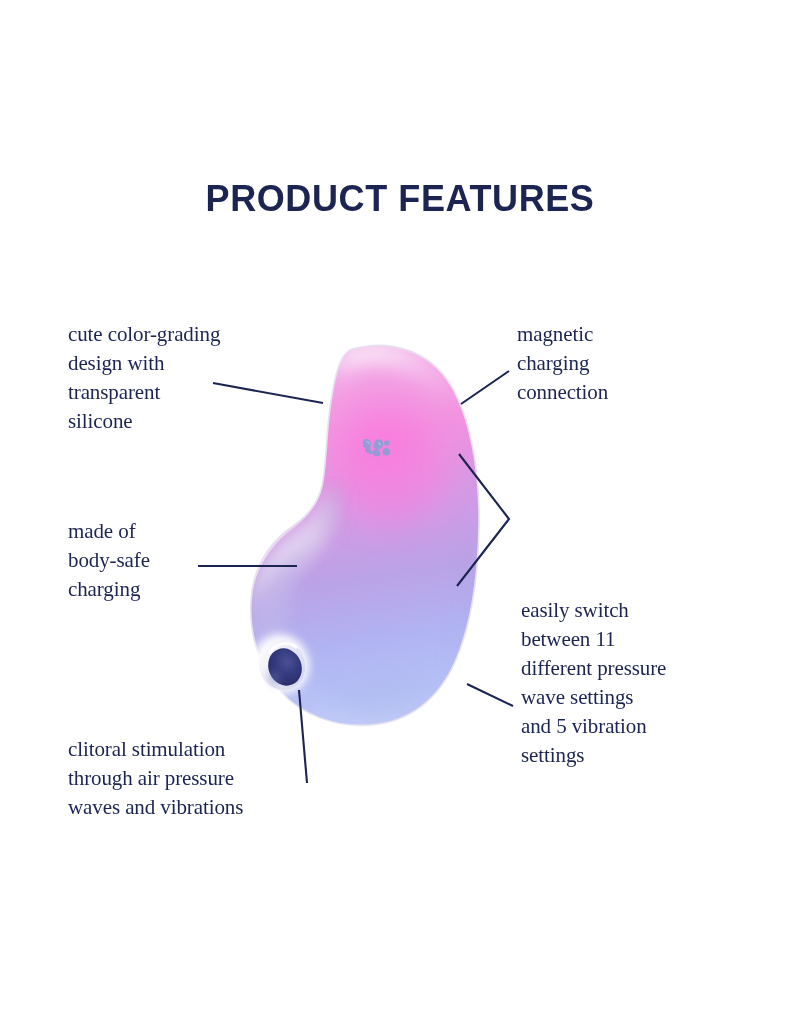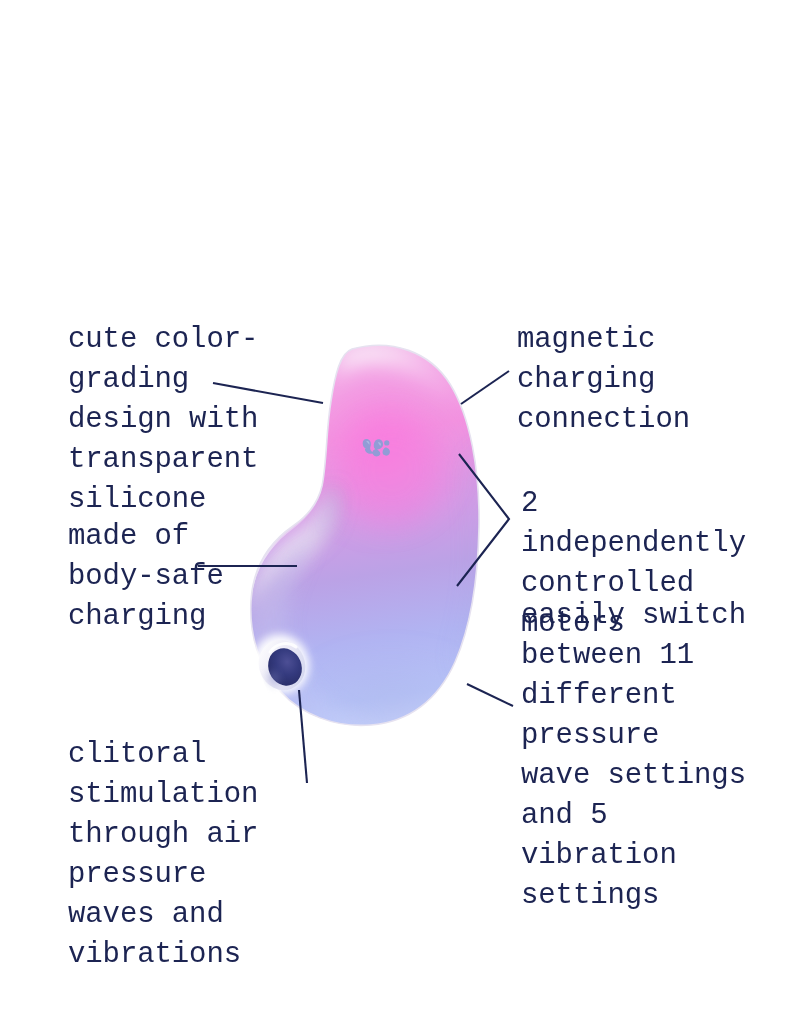"PRODUCT FEATURES" div.title { html: none -> <div>PRODUCT FEATURES</div> }
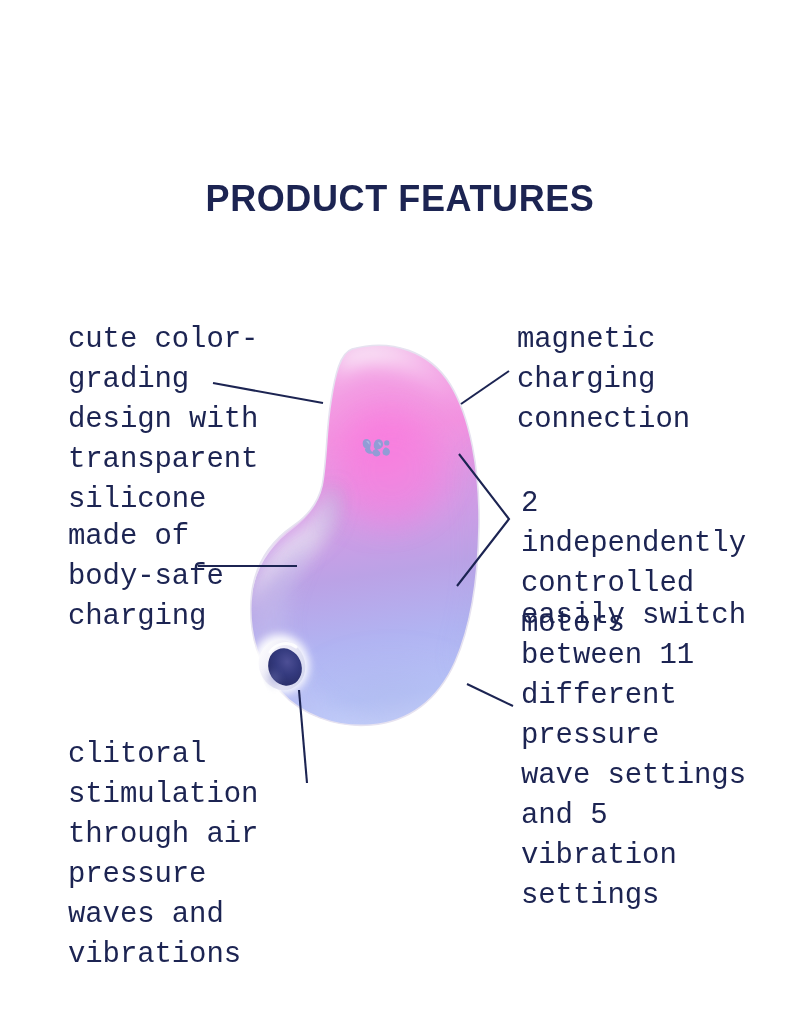"cute color-grading" .callout { font-family: Liberation Mono, monospace -> Liberation Serif, serif; font-size: 29px -> 21px }
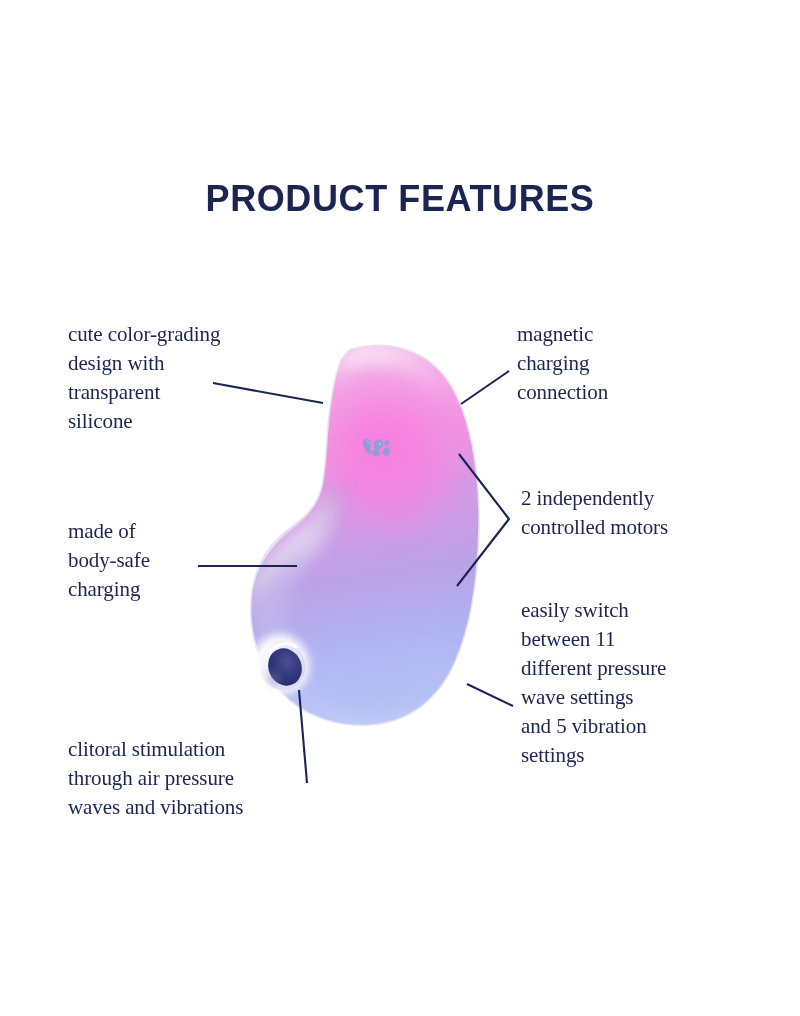"2 independently" div.callout { html: <div>2 independently controlled motors</div> -> none }
